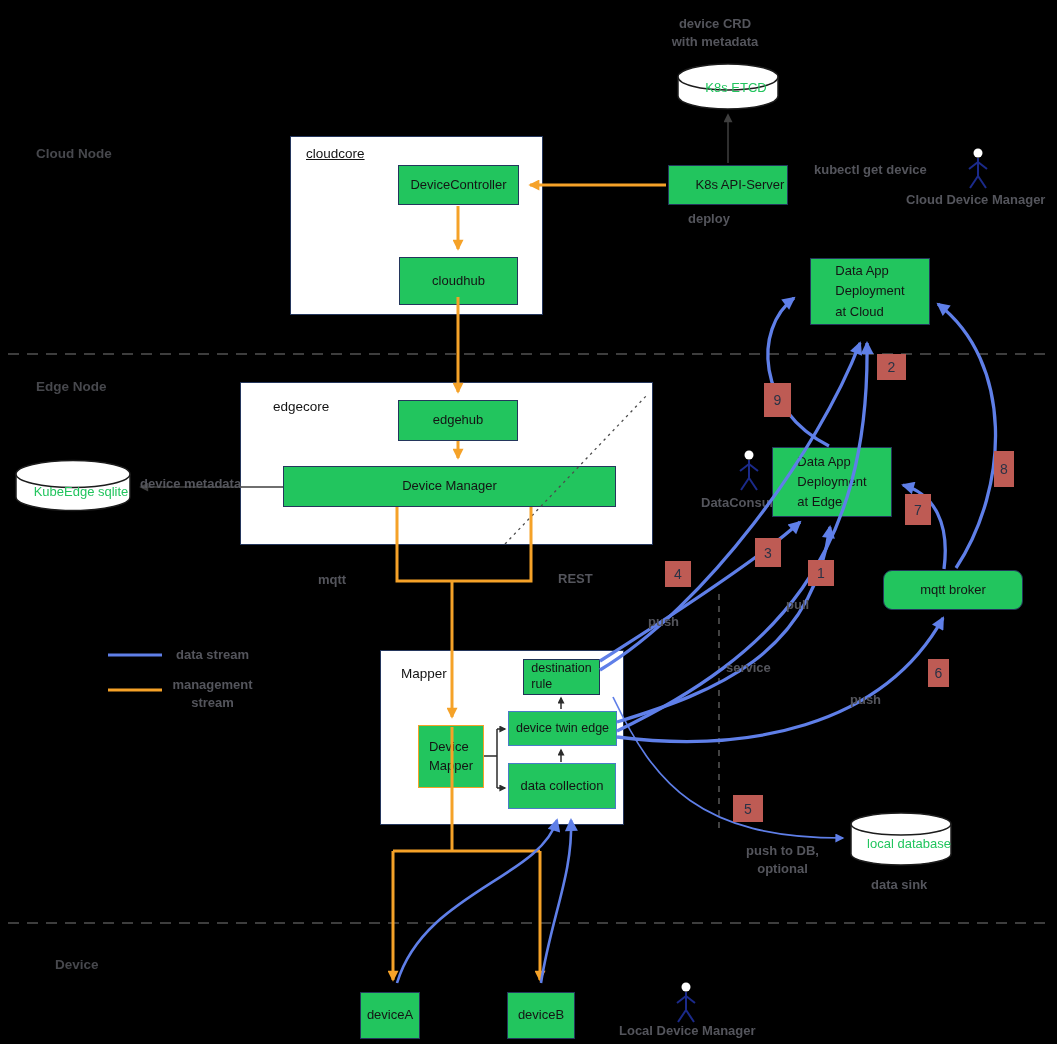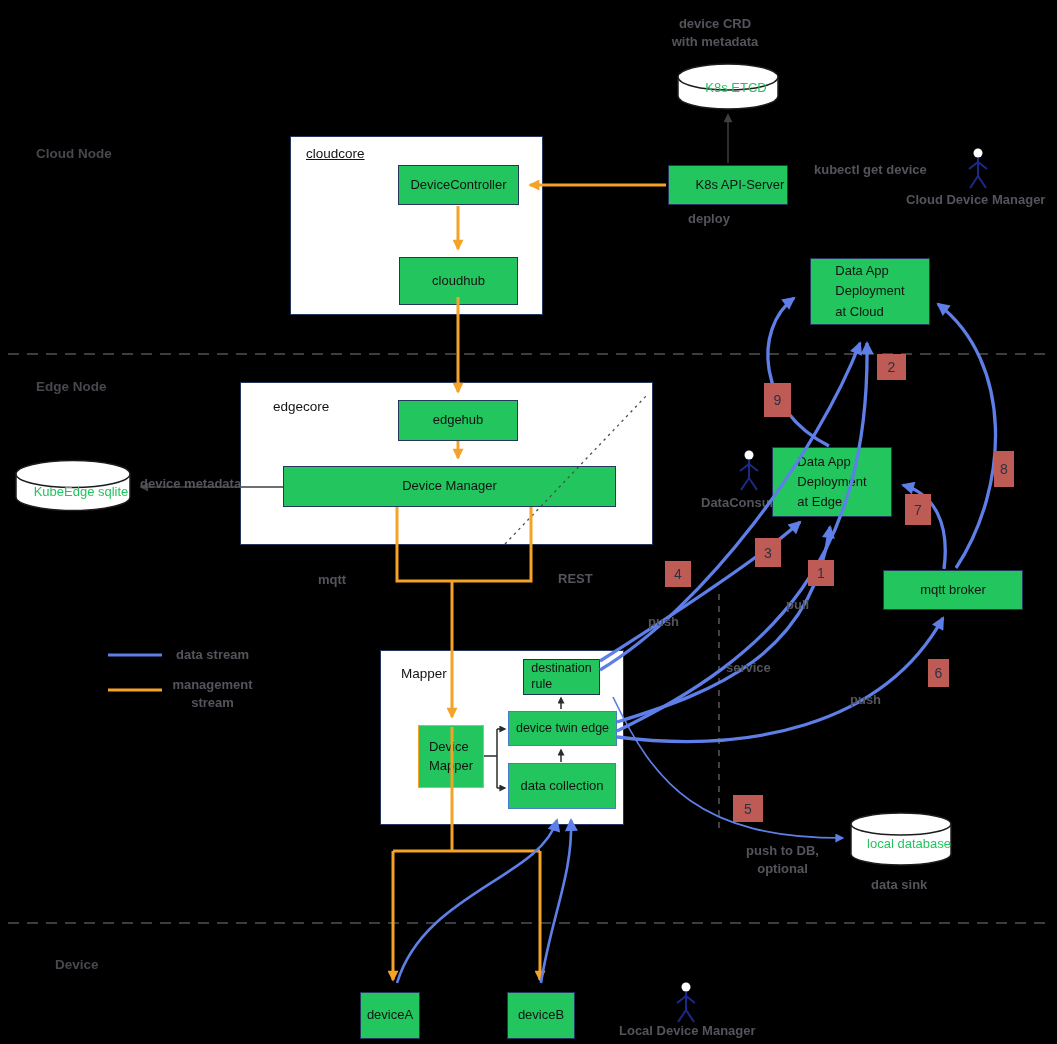"mqtt broker" div.box { border-radius: none -> 9px }
